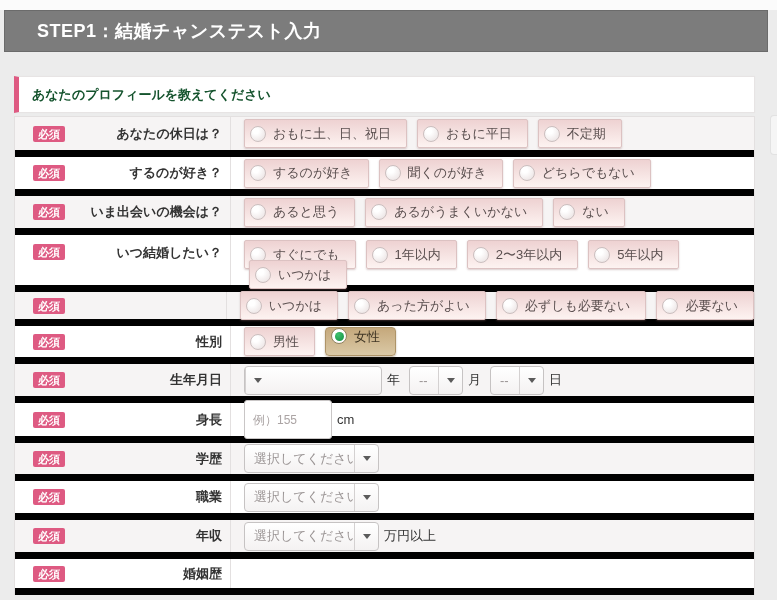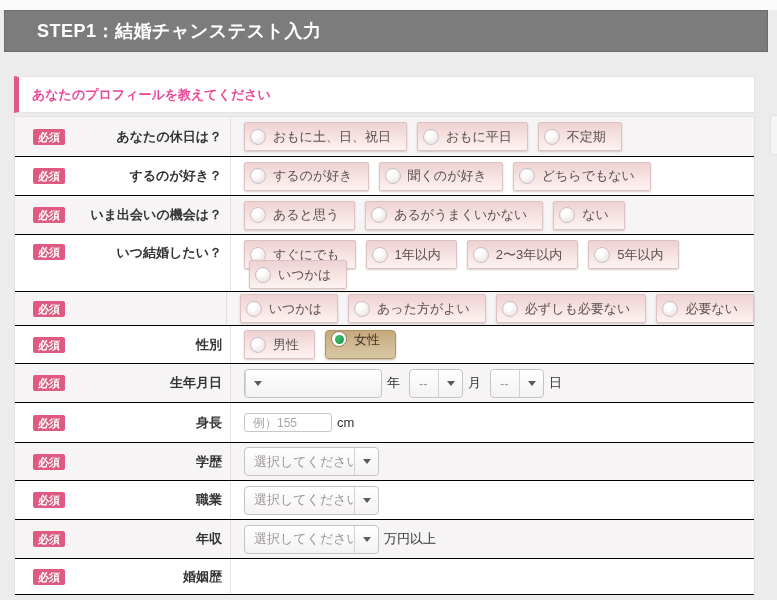"あなたのプロフィールを教えてください" .section-title { color: #ec4899 -> #14532d }
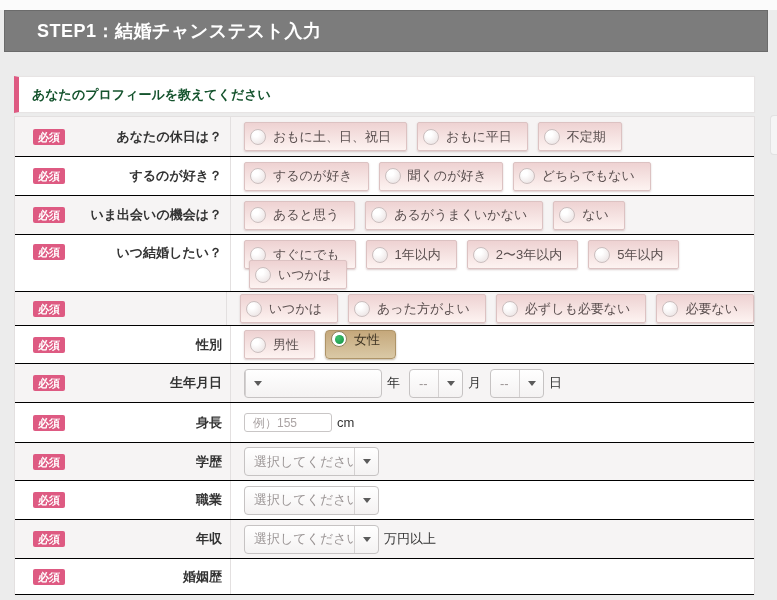"必須" .row { border-bottom: 1px solid #000000 -> 7px solid #000000 }
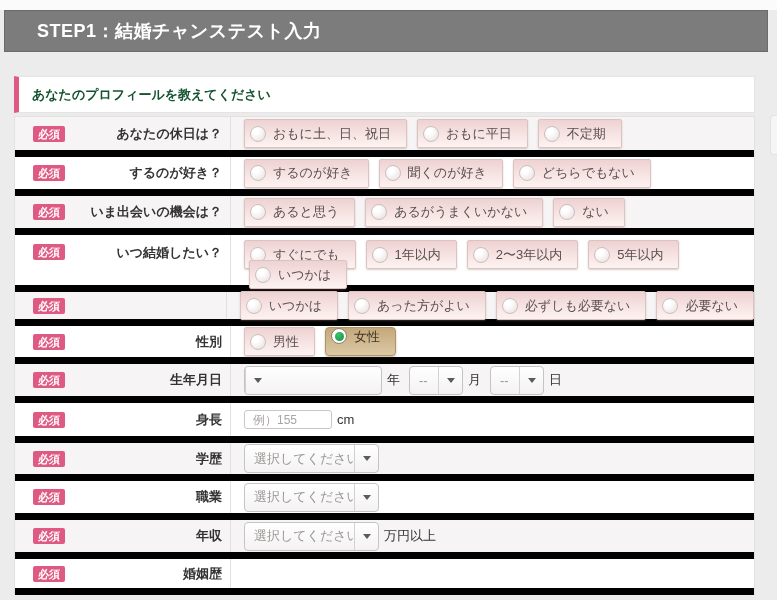"例）155" .inp { height: 19px -> 39px }
